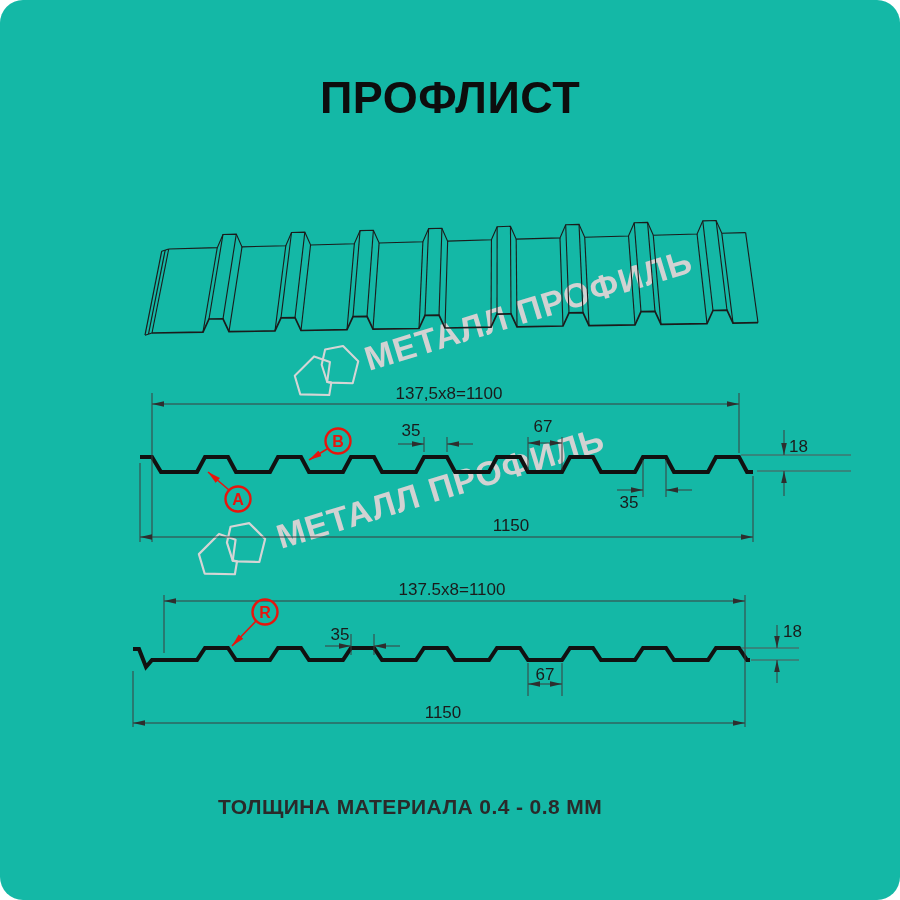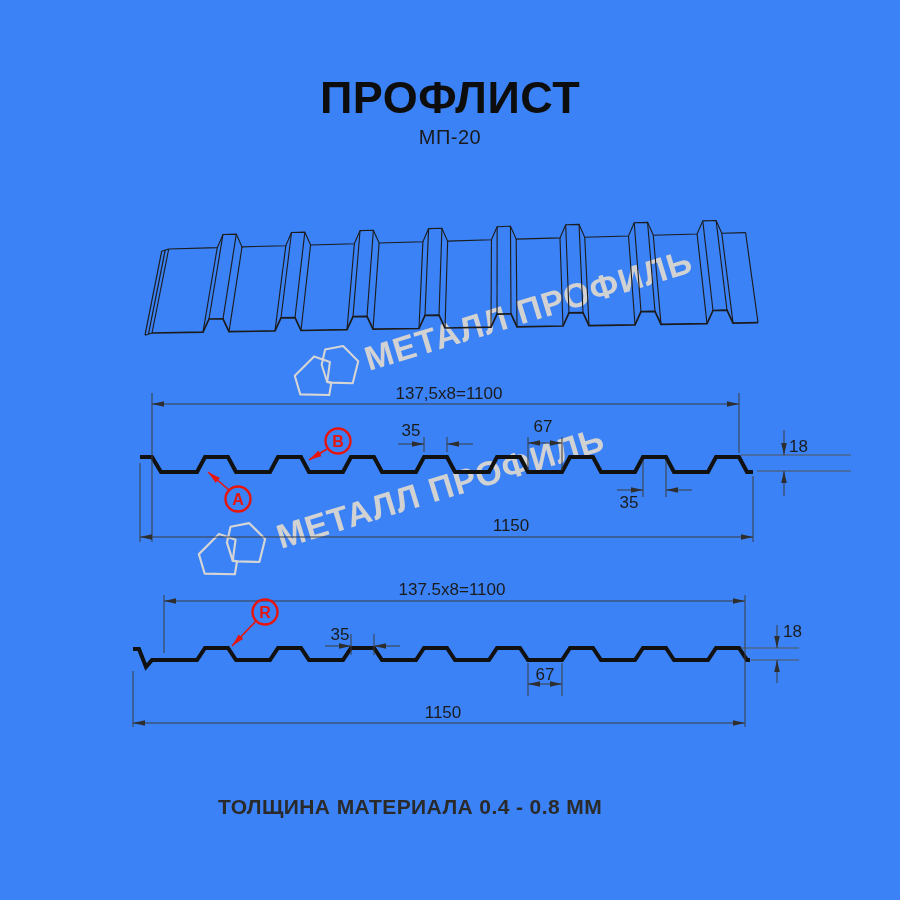"ПРОФЛИСТ" .canvas { background: #3b82f6 -> #14b8a6; border-radius: none -> 23px }
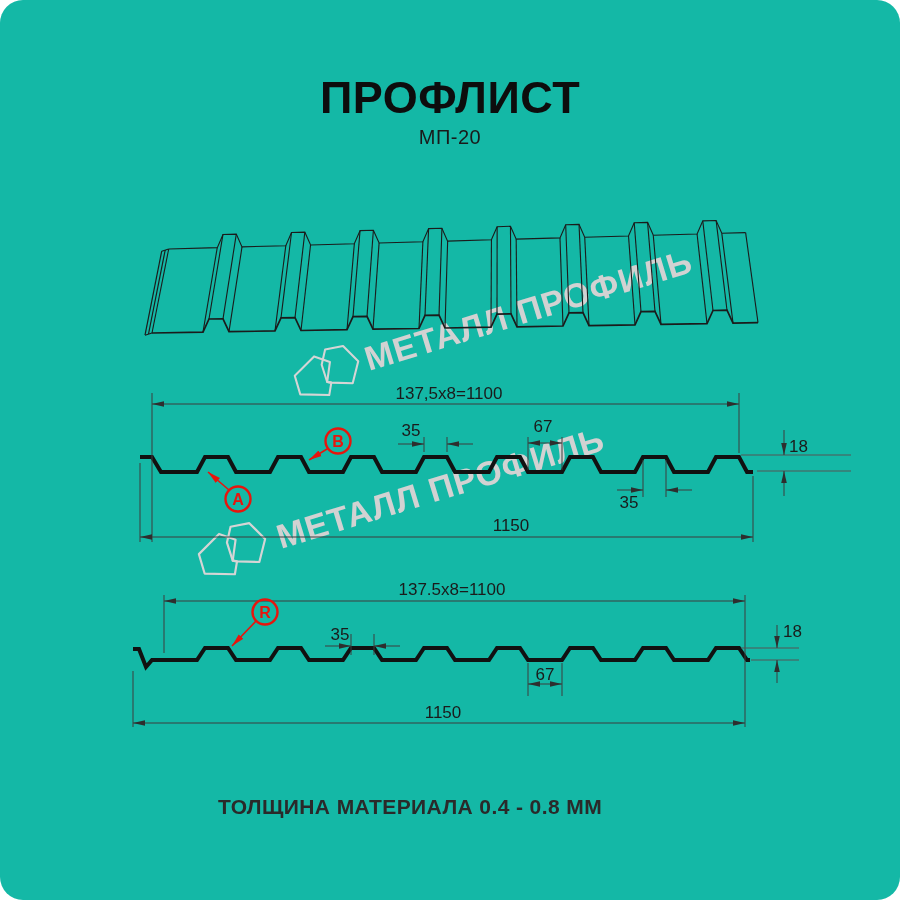"МП-20" div.subtitle { html: <div>МП-20</div> -> none }
